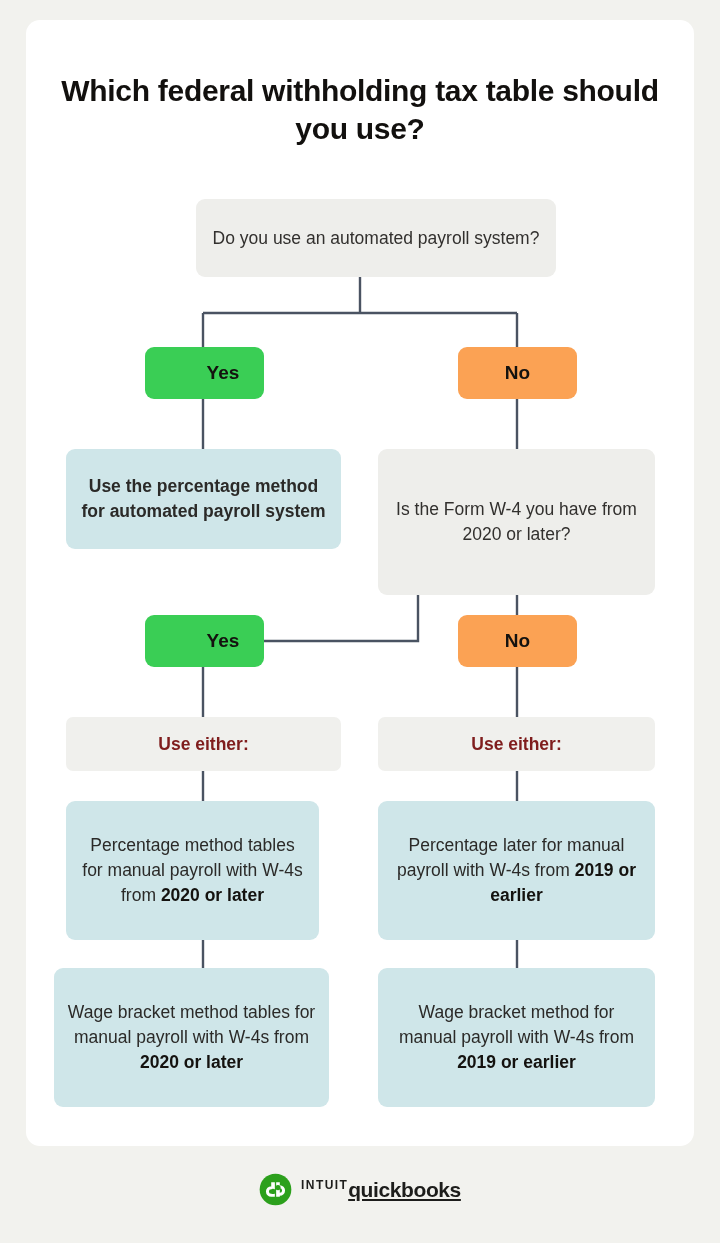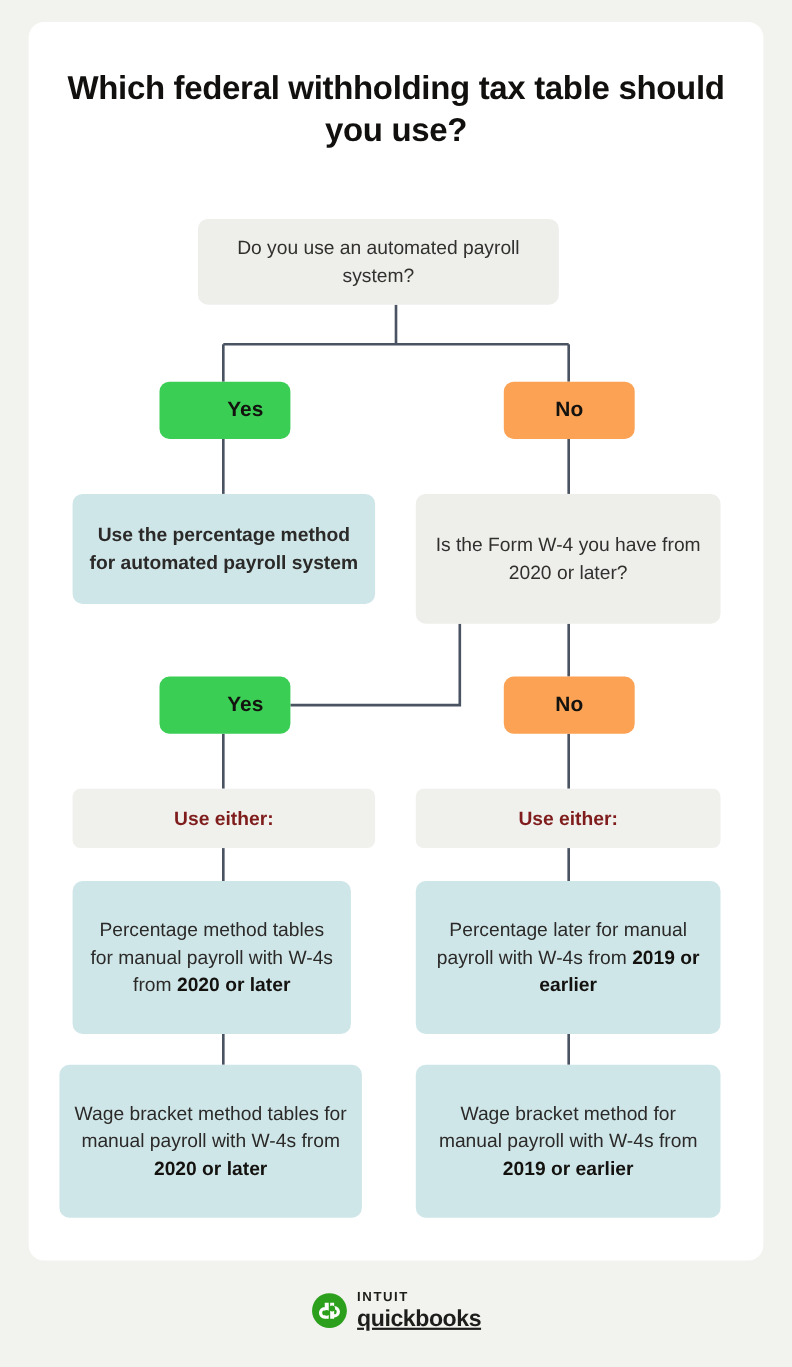"Which federal withholding tax table" .title { top: 62px -> 72px }
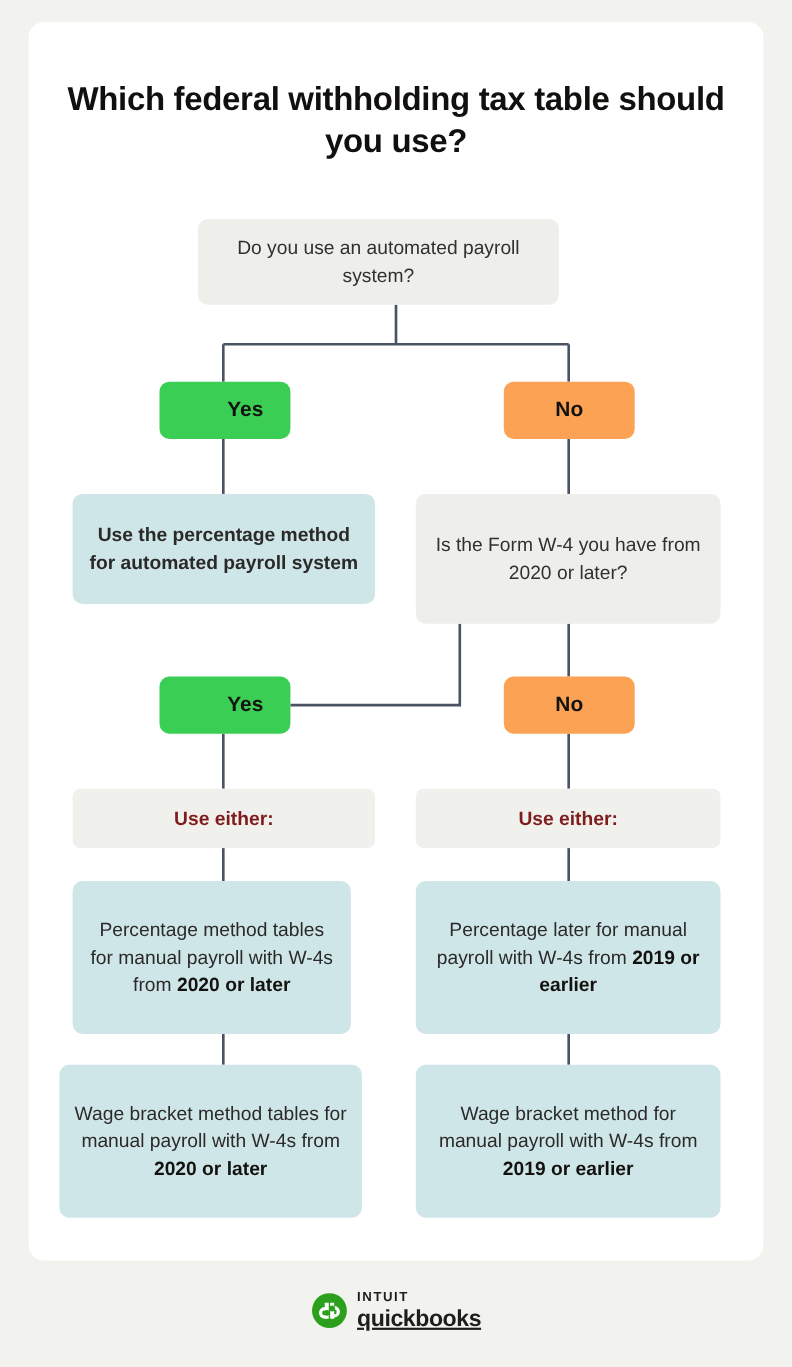"Do you use an automated" div.node { left: 180px -> 196px; width: 328px -> 360px }
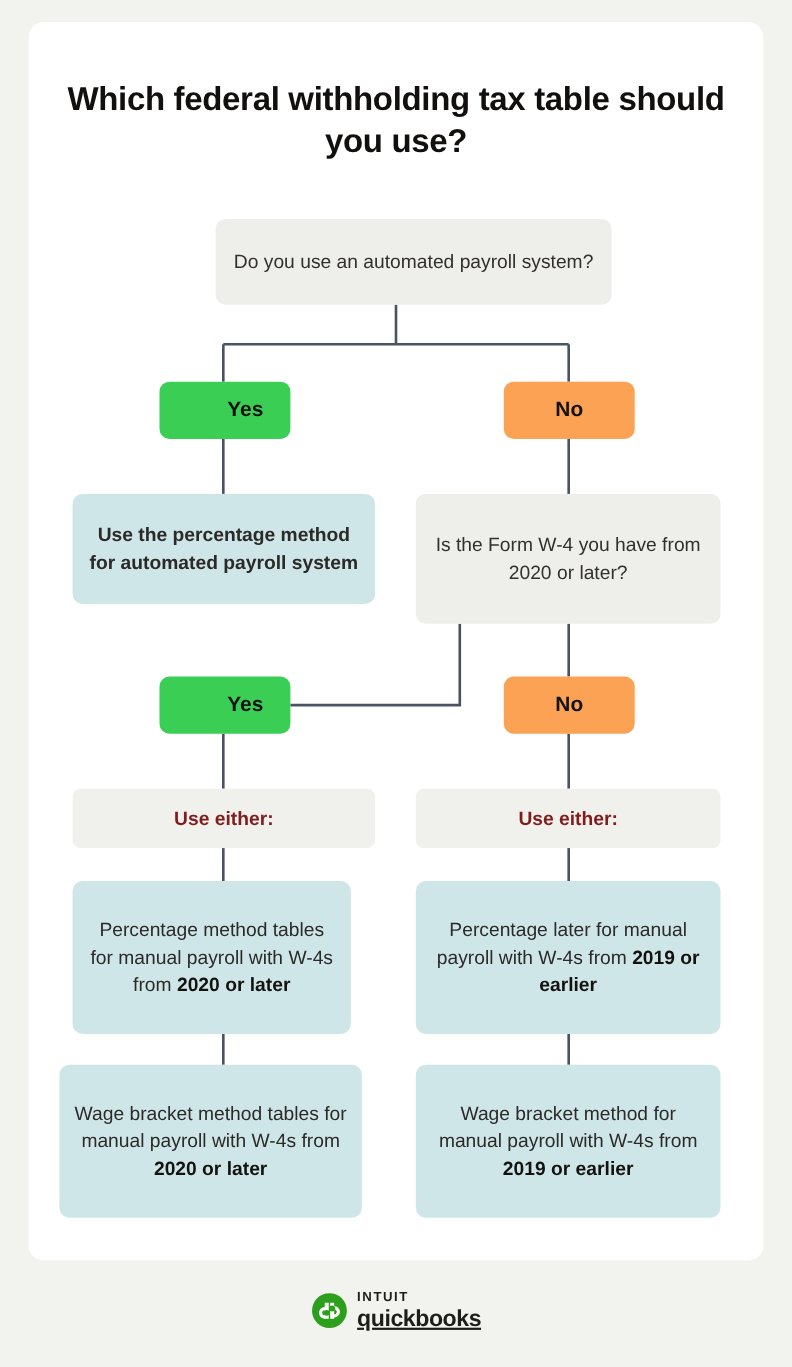"Is the Form W-4 you" div.node { height: 118px -> 146px }
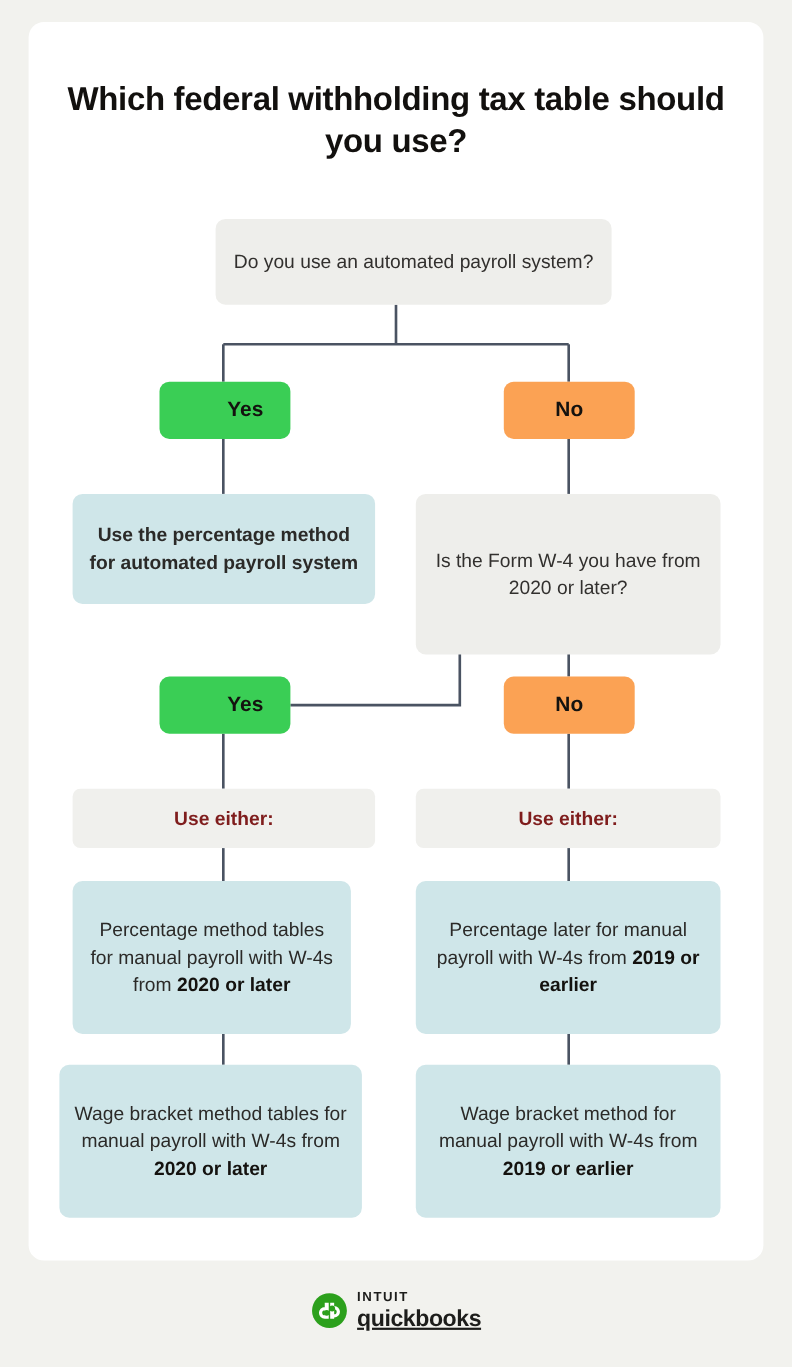"INTUIT" .logo-words { flex-direction: column -> row }
